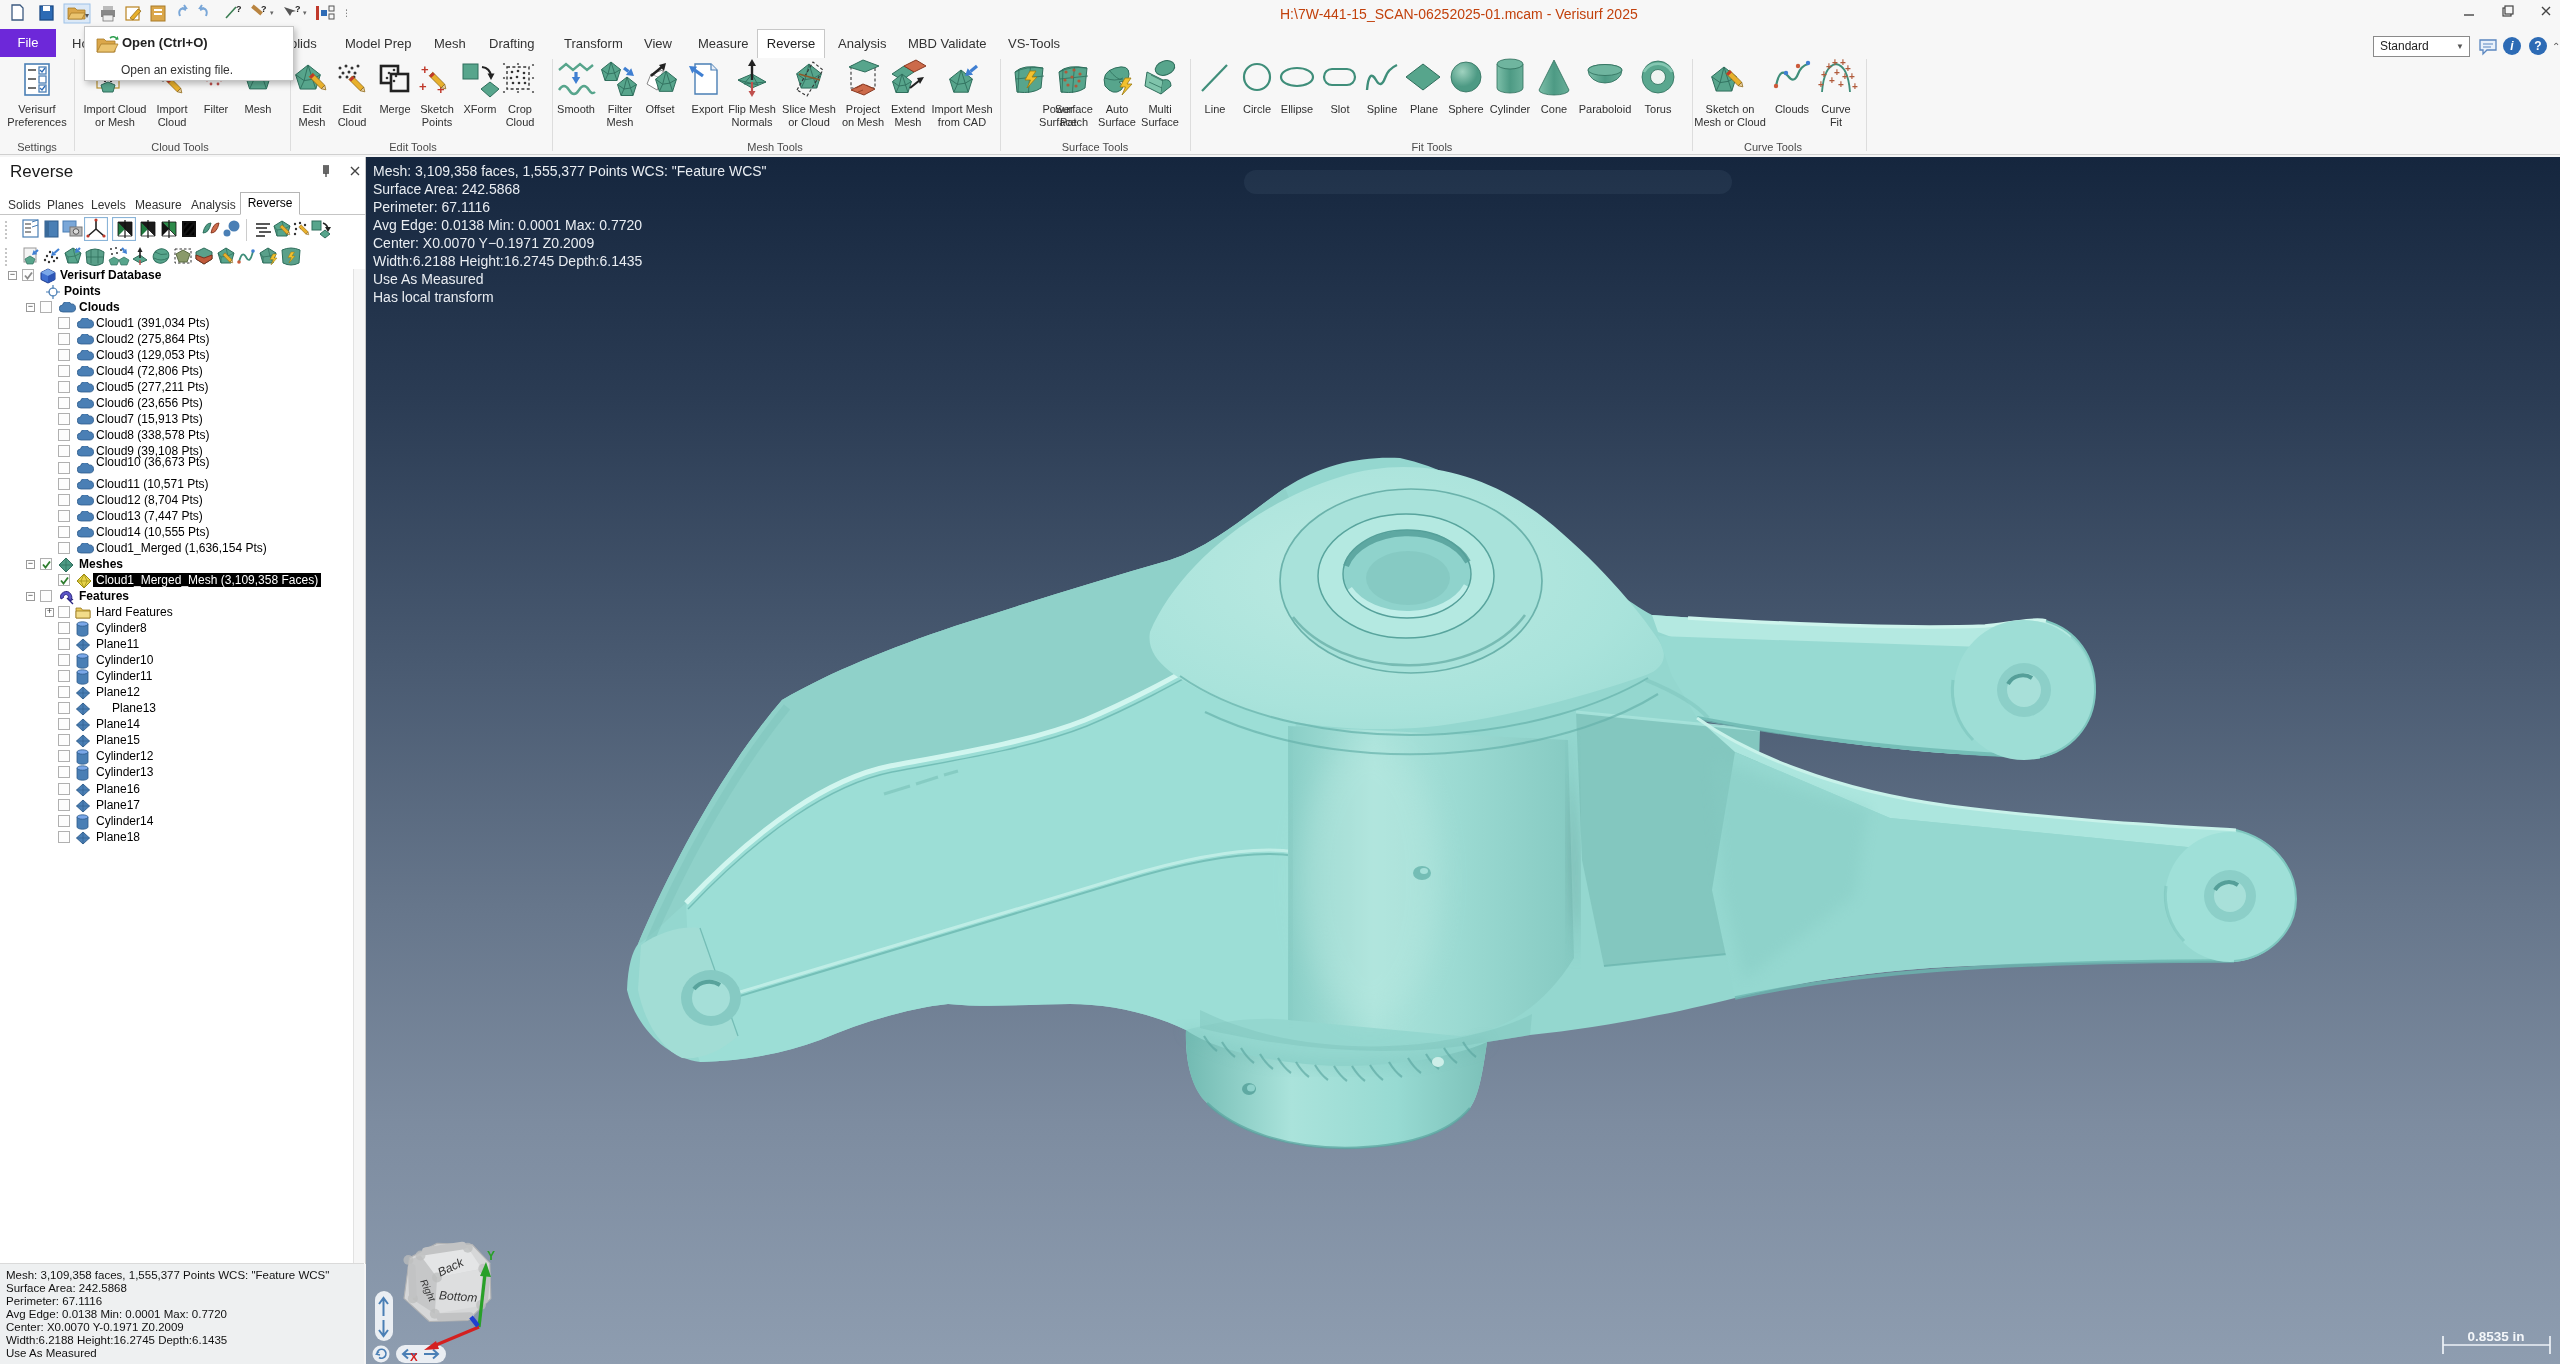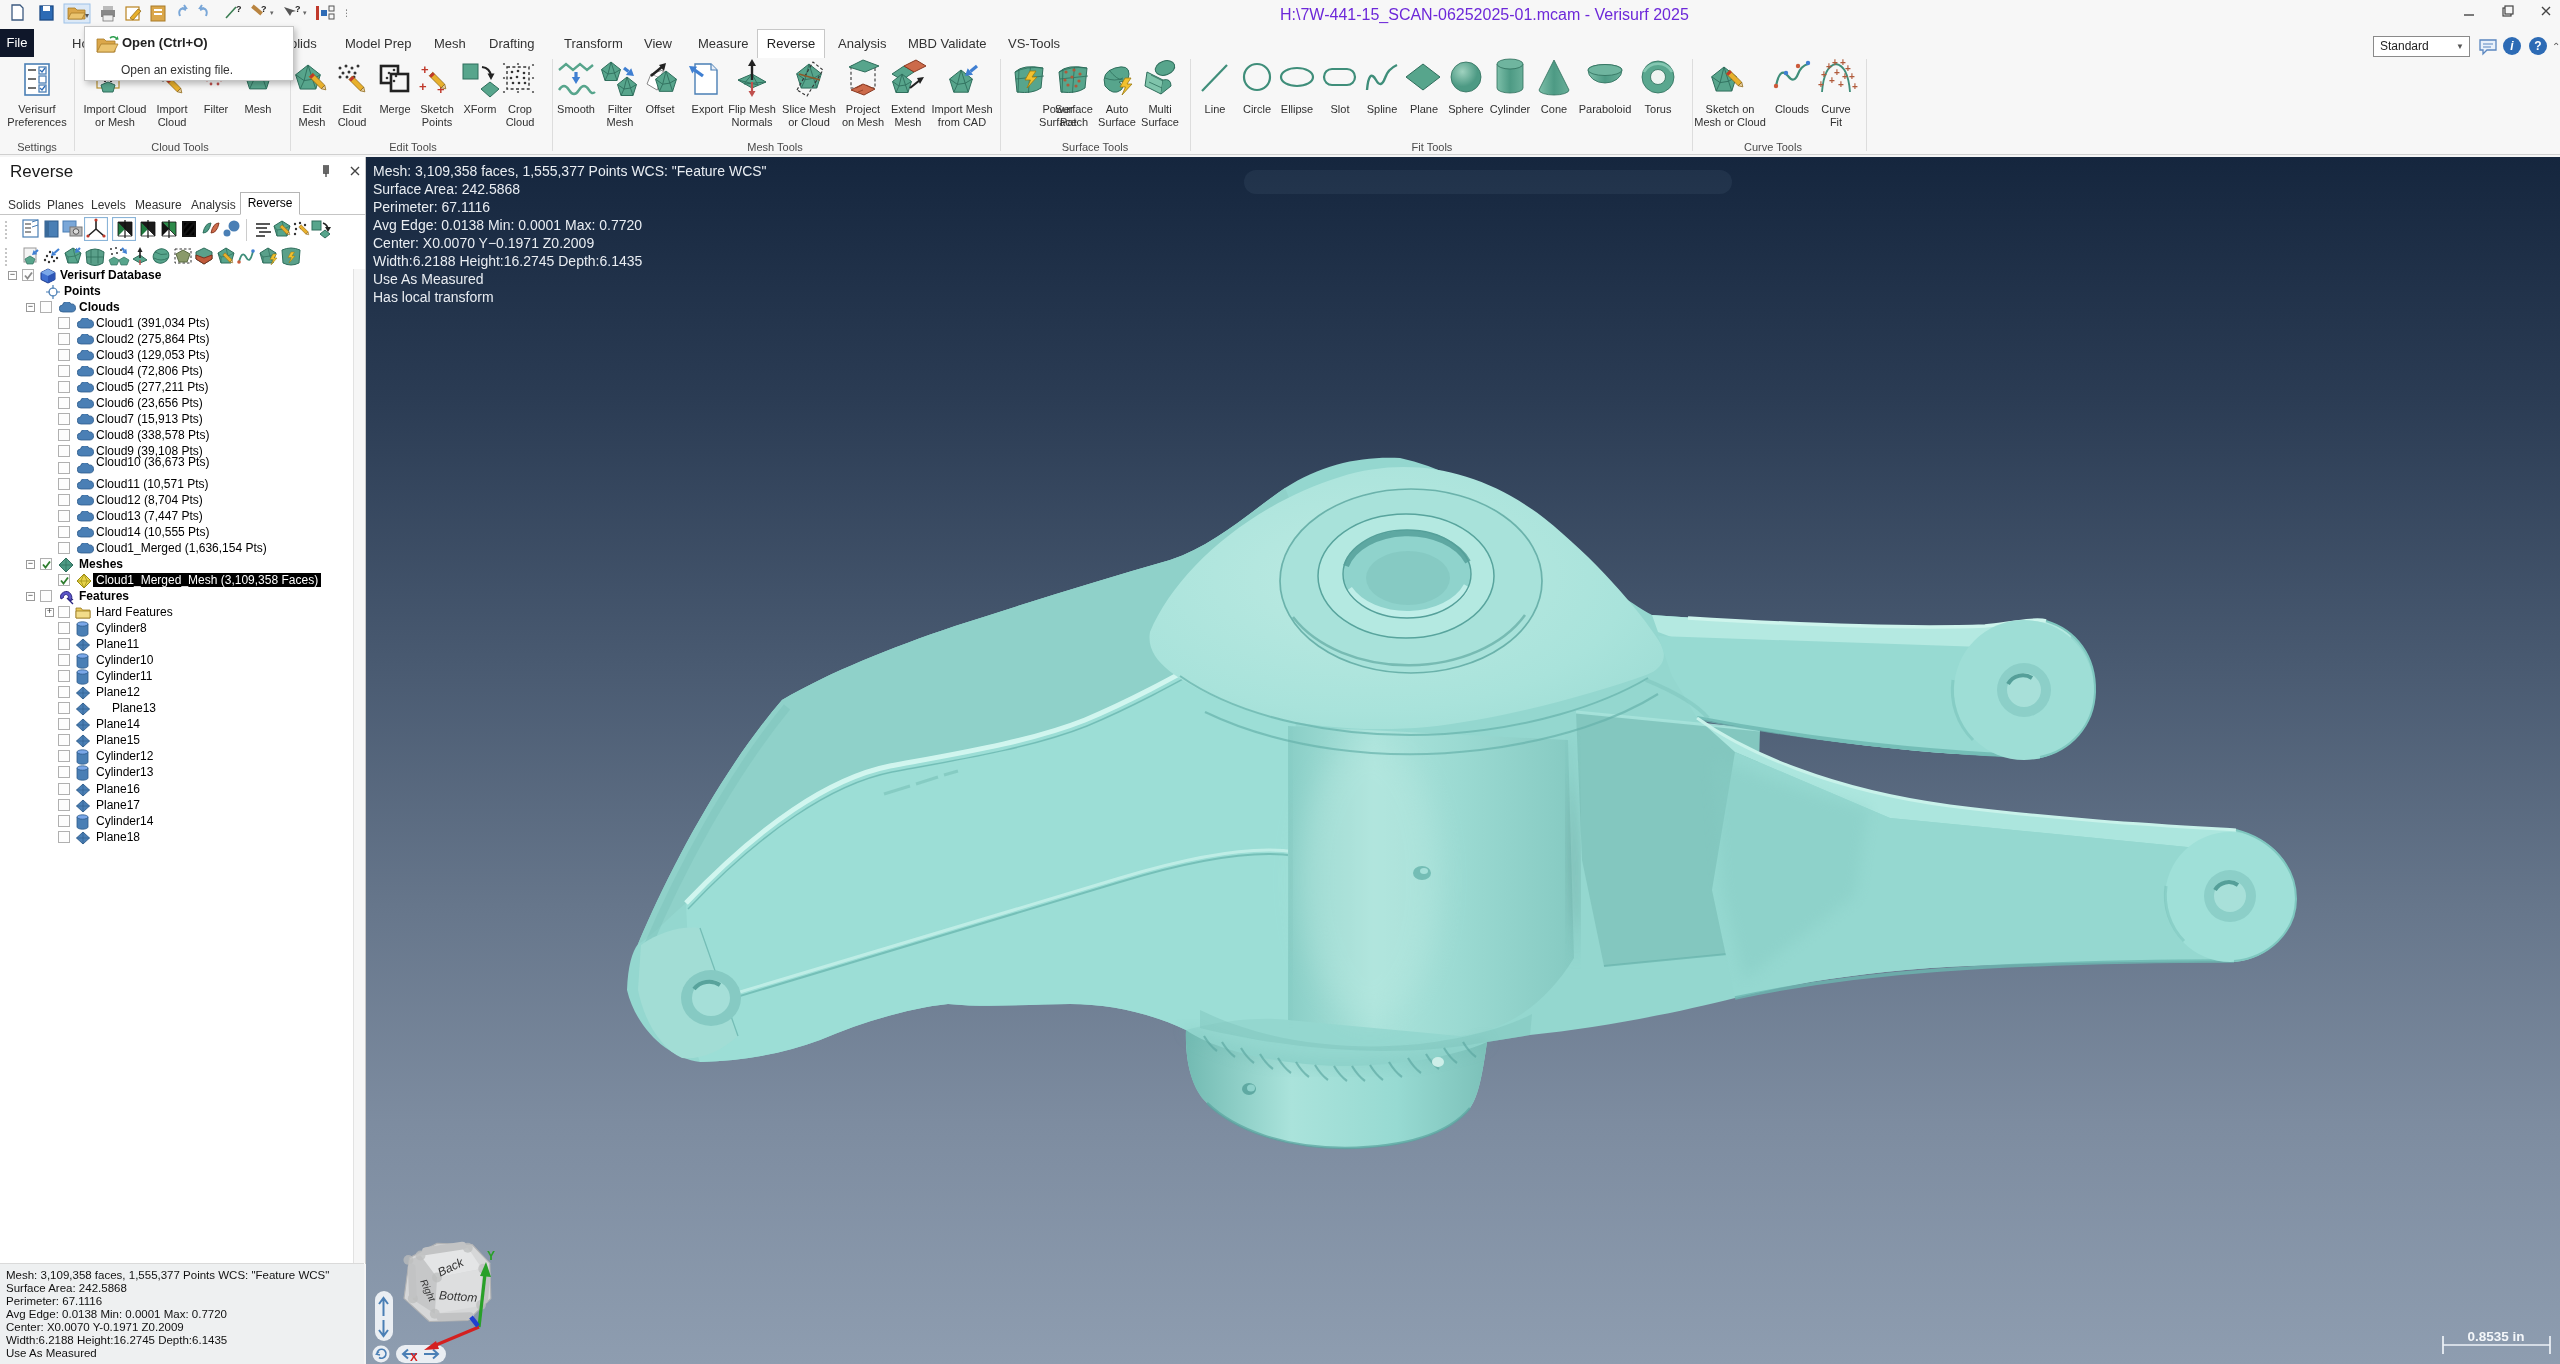"H:\7W-441-15_SCAN-06252025-01.mcam -" #titletext { color: #6d28d9 -> #c2410c; font-size: 16px -> 14px }
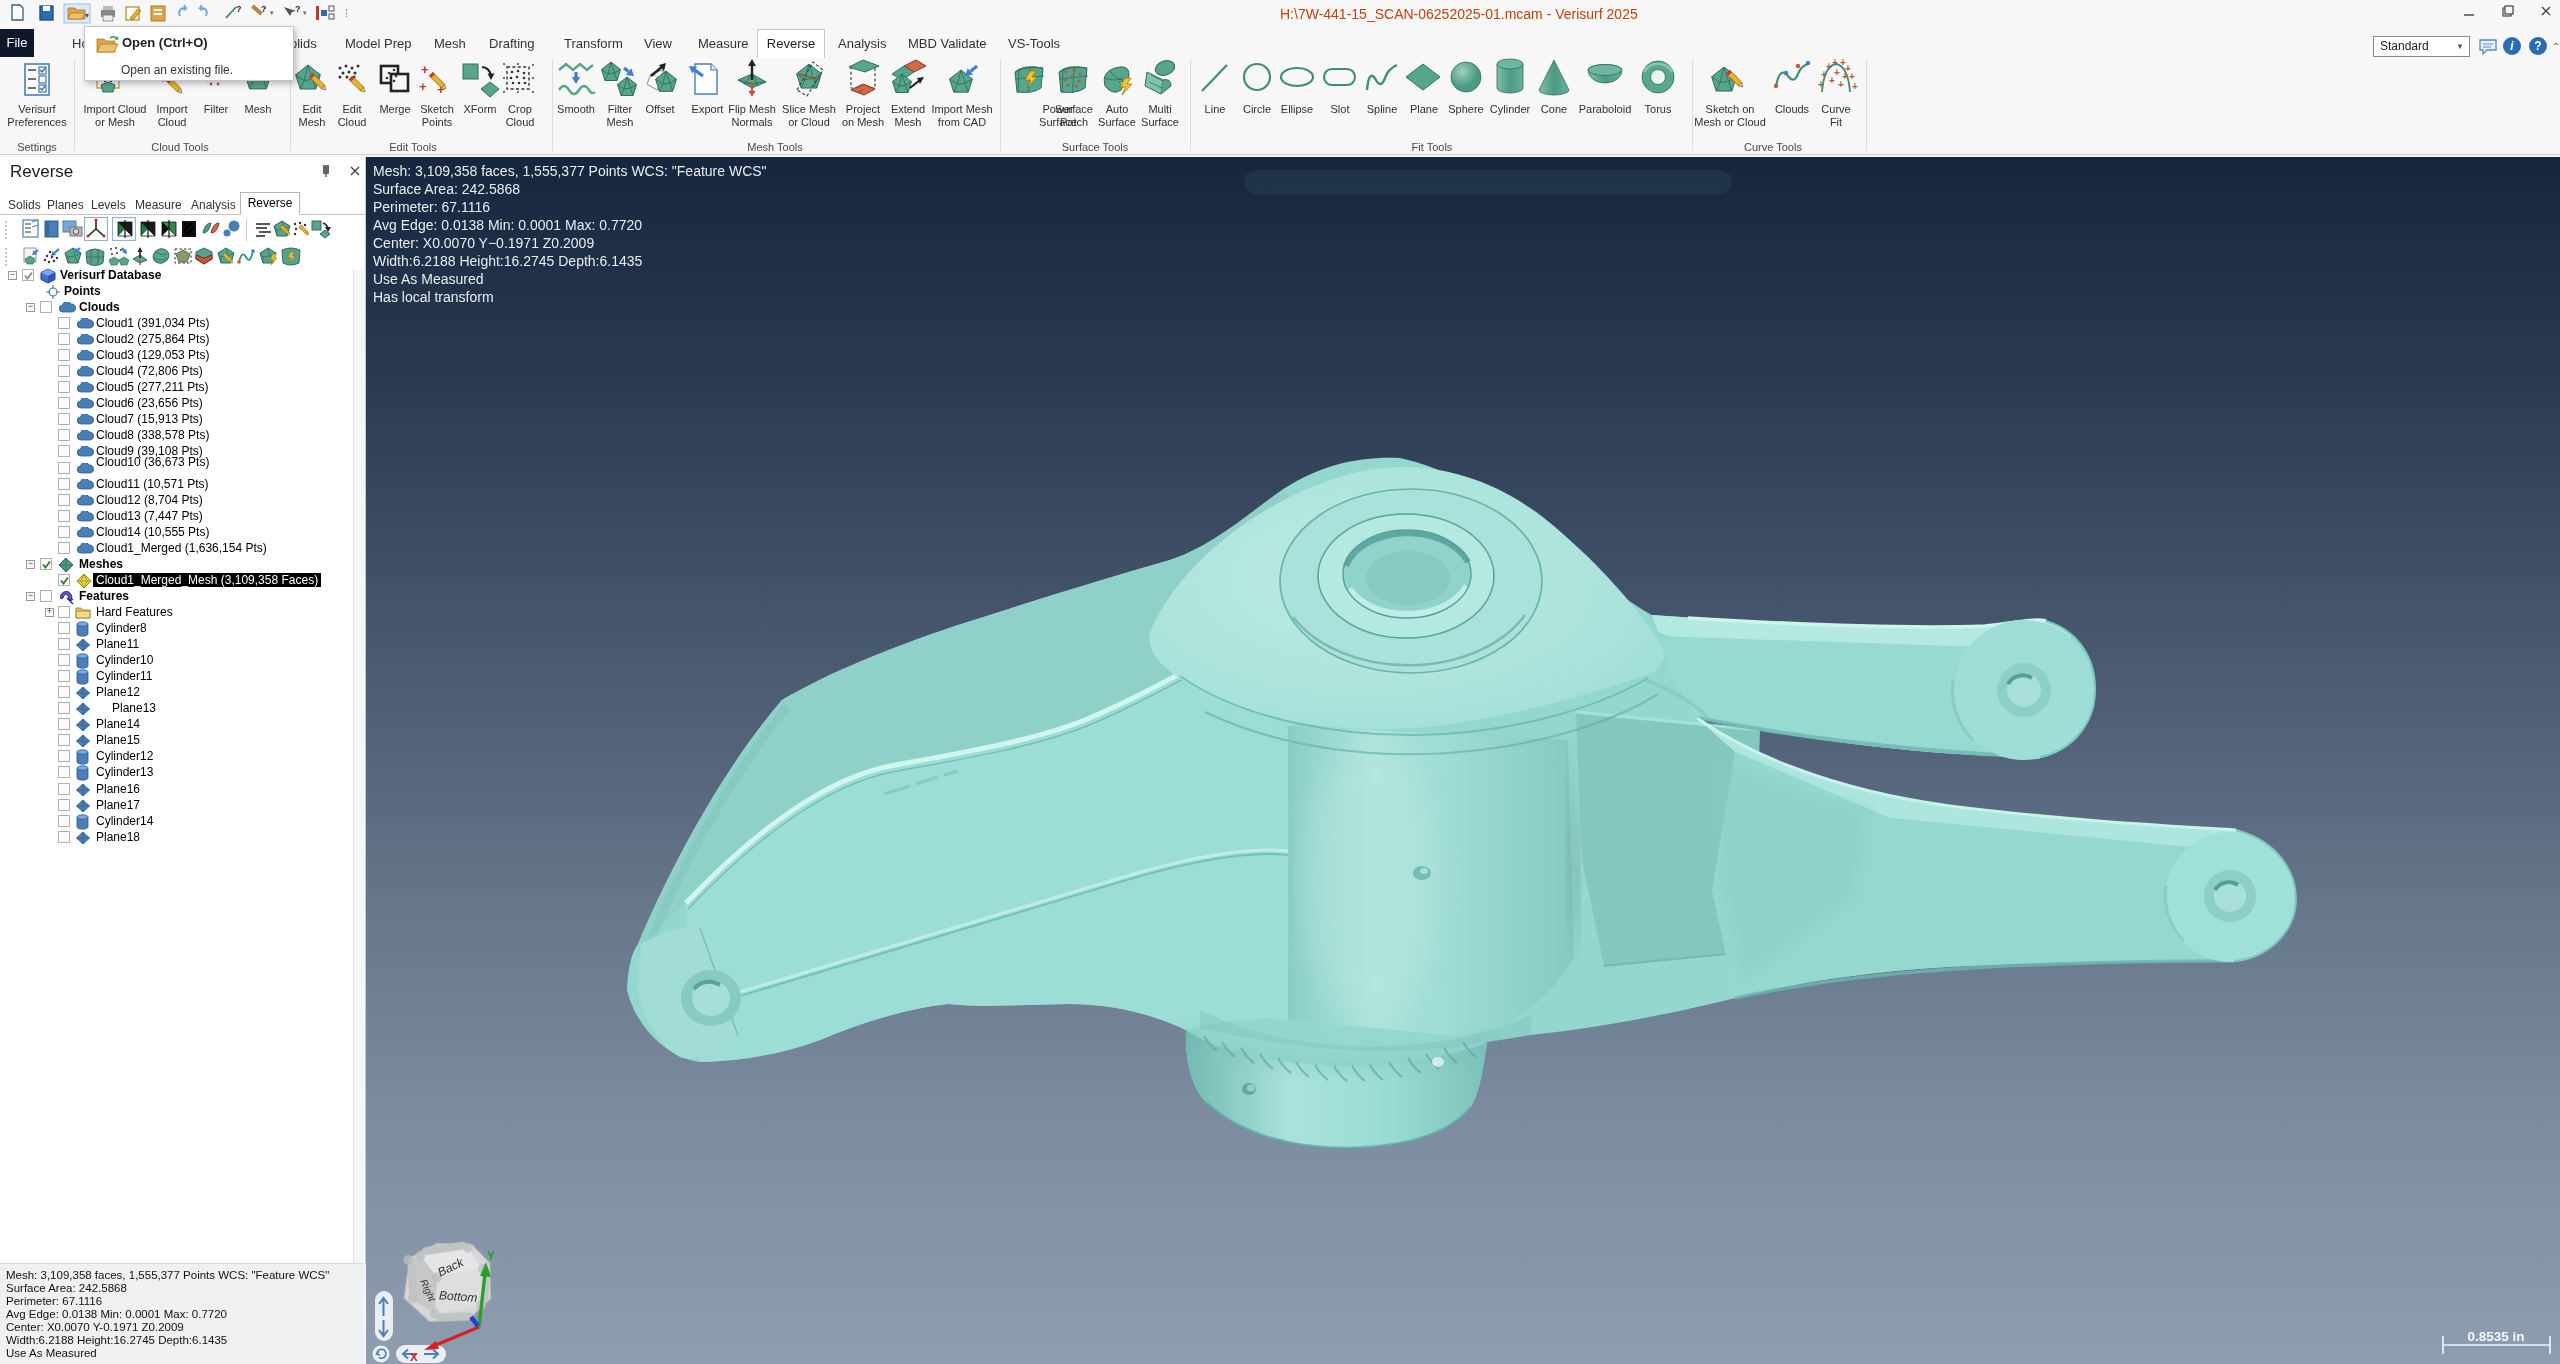"File" #filetab { background: #0f172a -> #6d28d9; width: 34px -> 56px }
